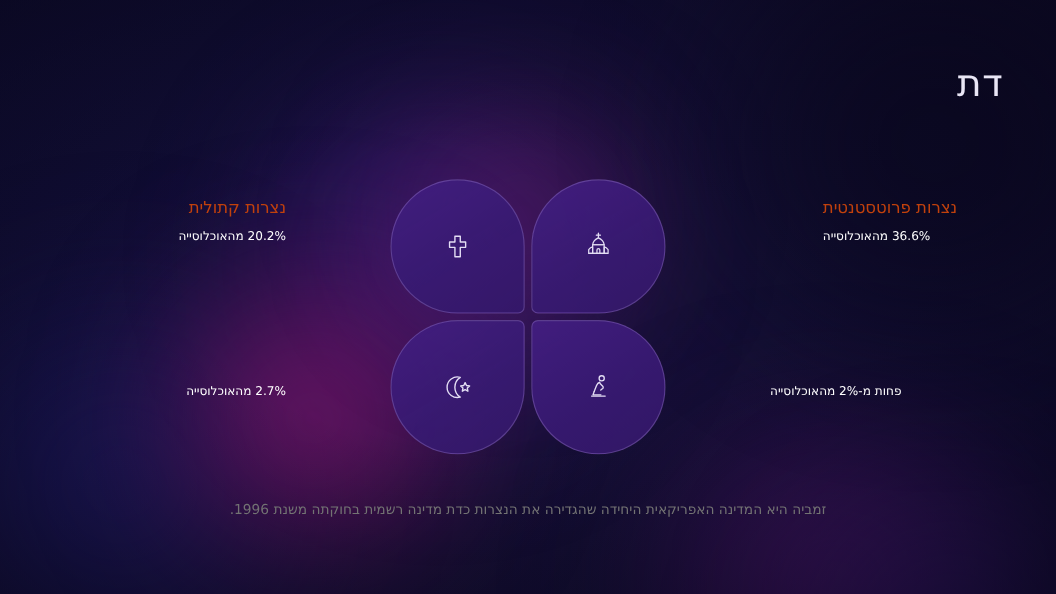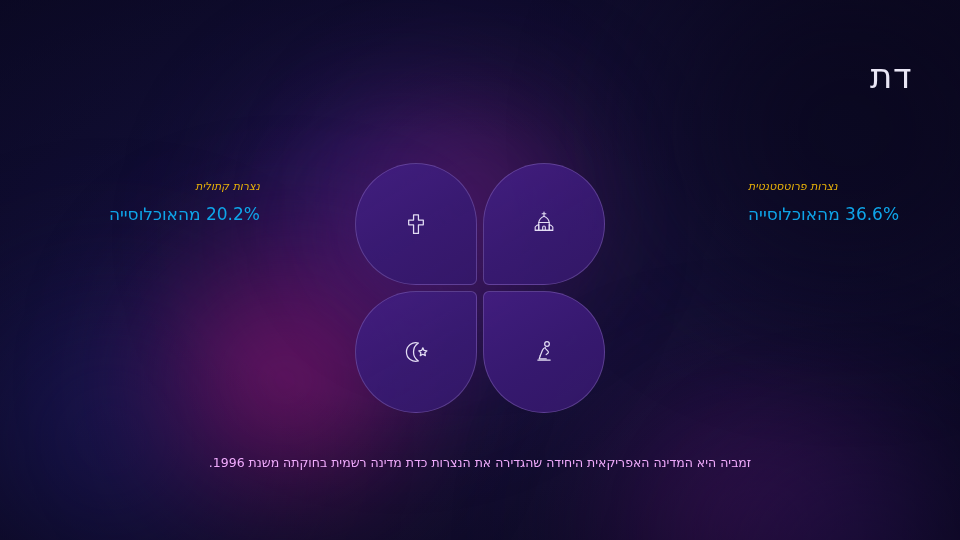"נצרות קתולית" .label-title { color: #eab308 -> #c2410c; font-size: 11px -> 15px; font-style: italic -> none }
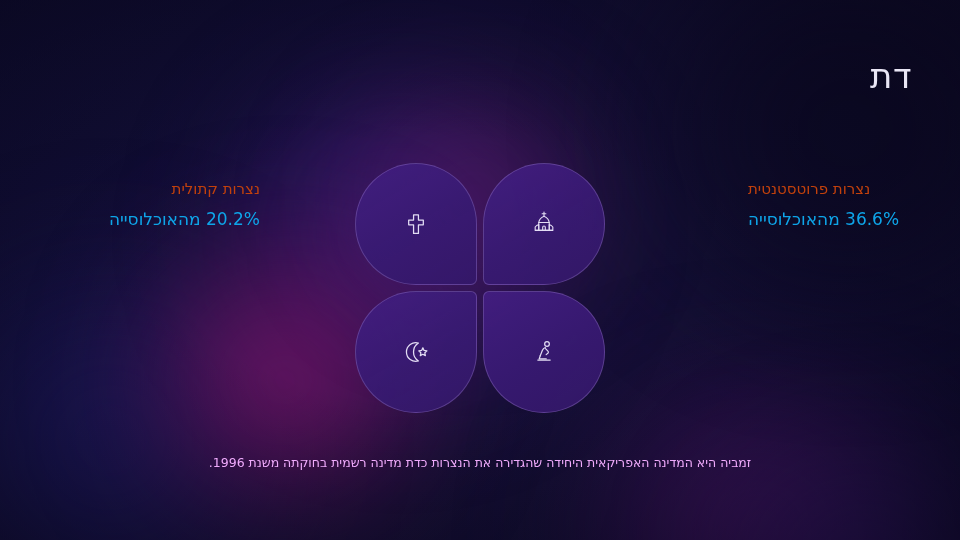"20.2% מהאוכלוסייה" .label-sub { color: #0ea5e9 -> #ffffff; font-size: 17px -> 11px }
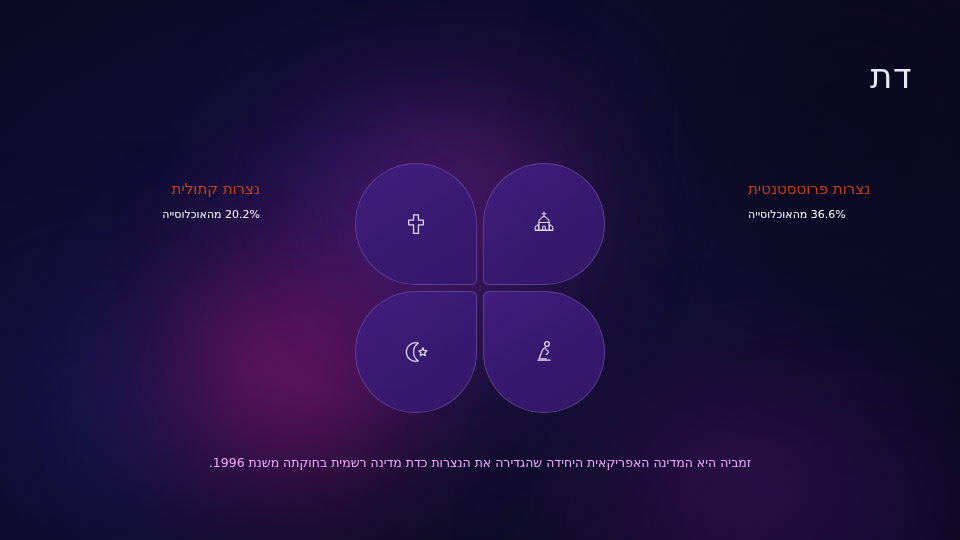"2.7% מהאוכלוסייה" div.label-sub { html: none -> <div>2.7% מהאוכלוסייה</div> }
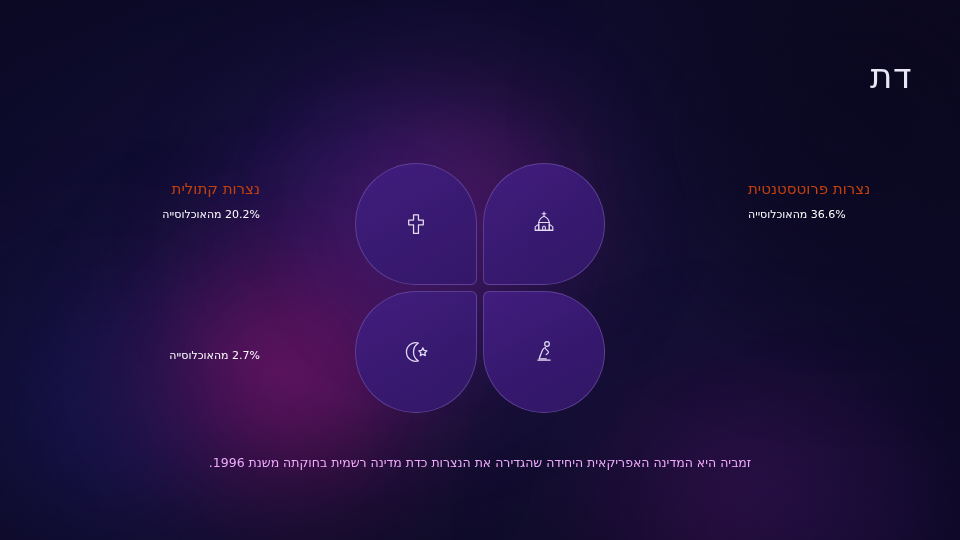"פחות מ-2% מהאוכלוסייה" div.label-sub { html: none -> <div>פחות מ-2% מהאוכלוסייה</div> }
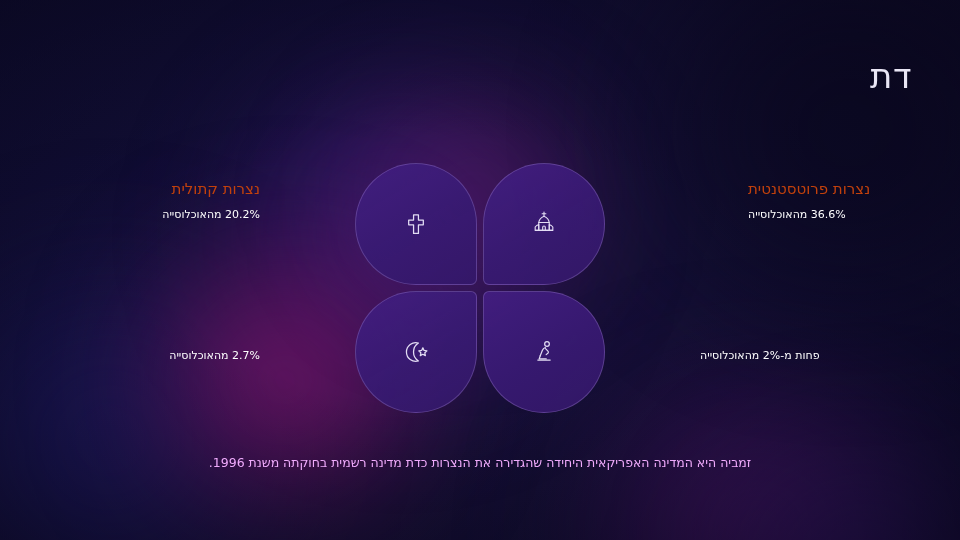"זמביה היא המדינה האפריקאית היחידה" .footnote { color: #f0abfc -> #737373 }
